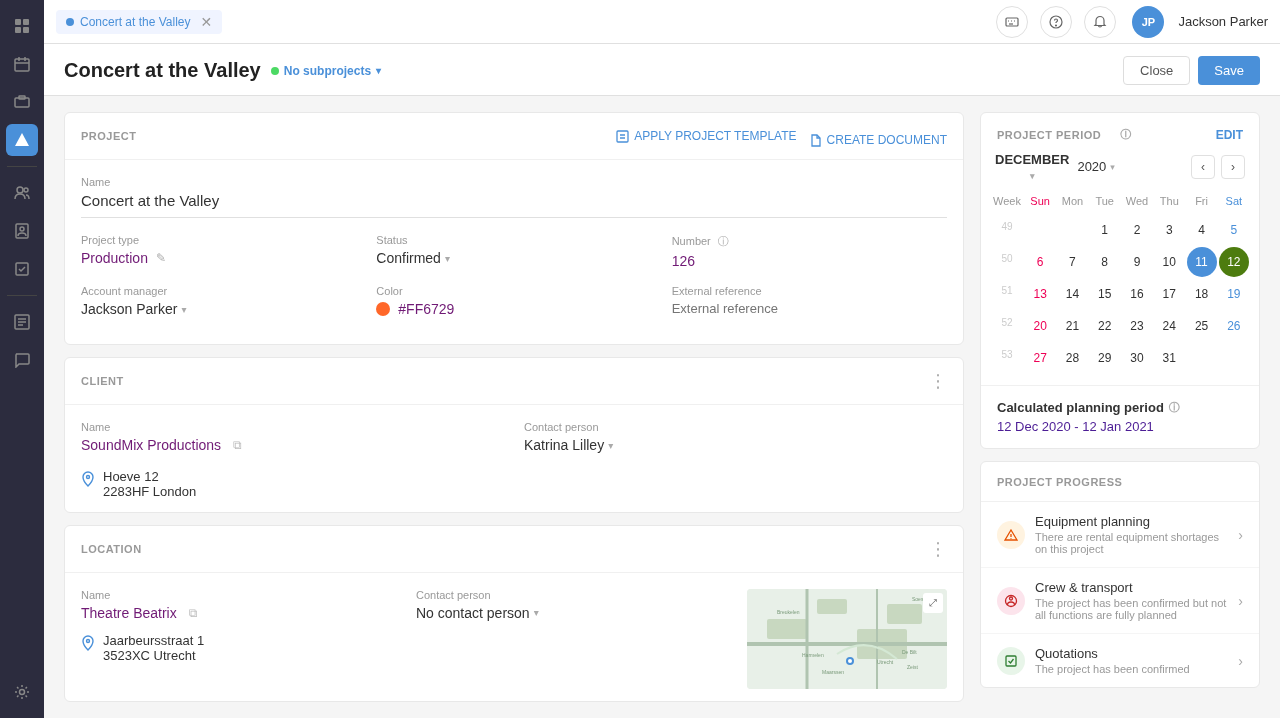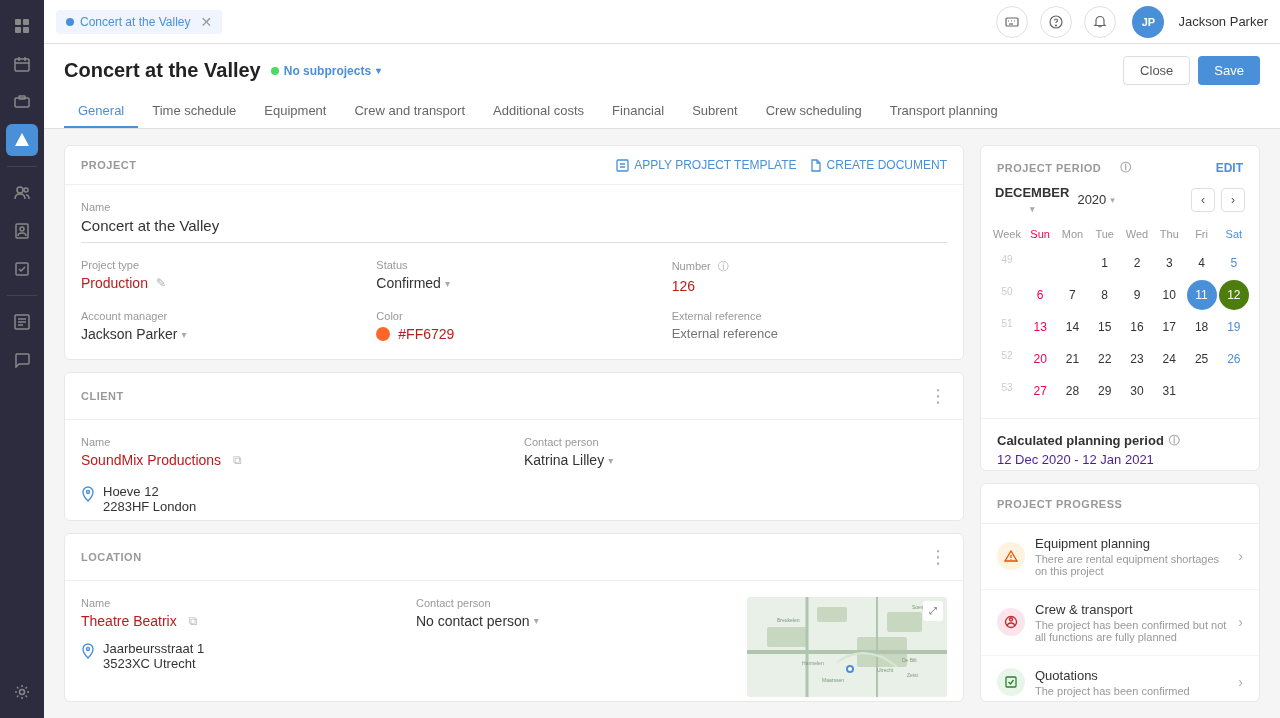"General" div.tabs { html: <div> <div>General</div> <div>Time schedule</div> <div>Equipment</div> <div>Crew and transport</div> <div>Additional costs</div> <div>Financial</div> <div>Subrent</div> <div>Crew scheduling</div> <div>Transport planning</div> </div> -> none }
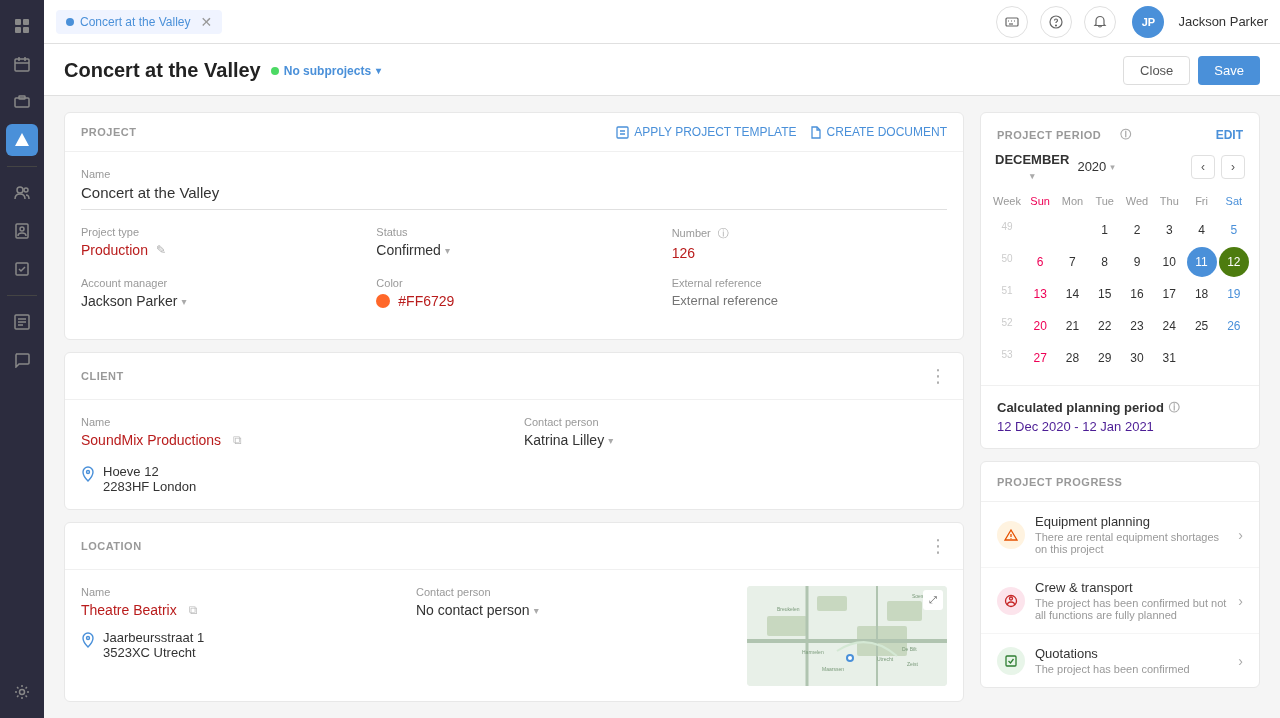"CREATE DOCUMENT" .create-doc { margin-top: none -> 8px }
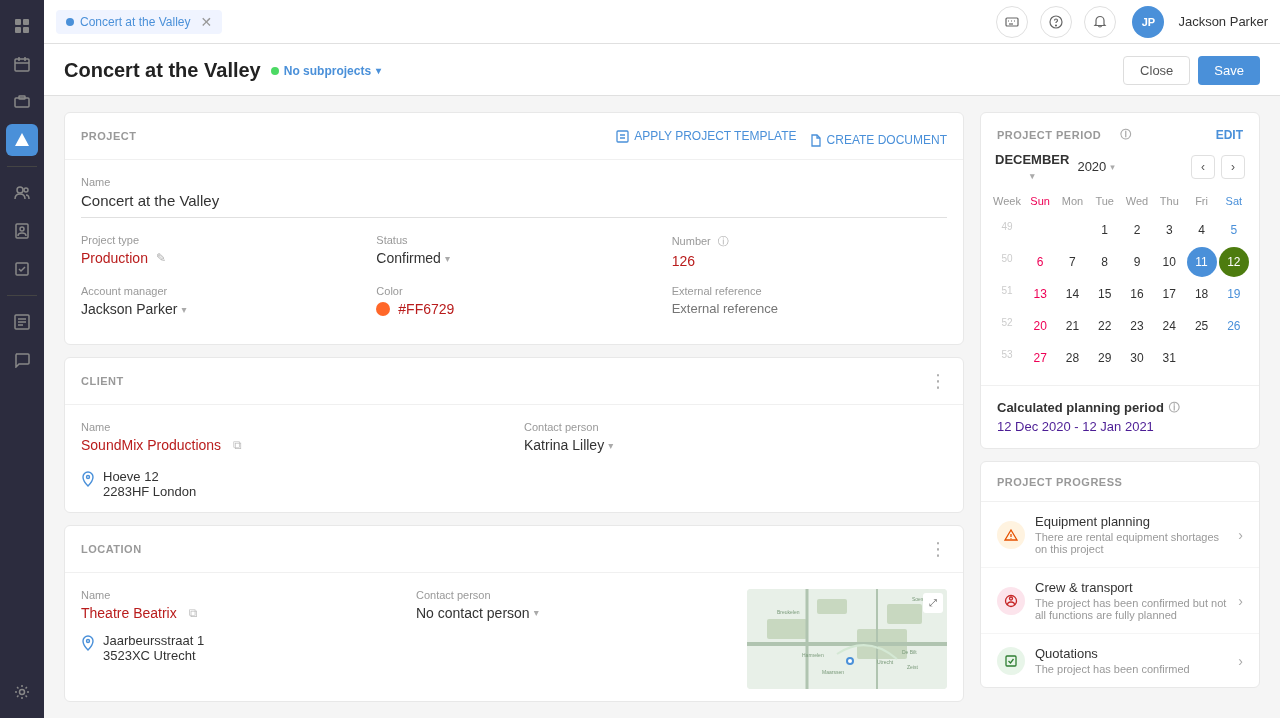"Production" .field-value { color: #b91c1c -> #701a75 }
